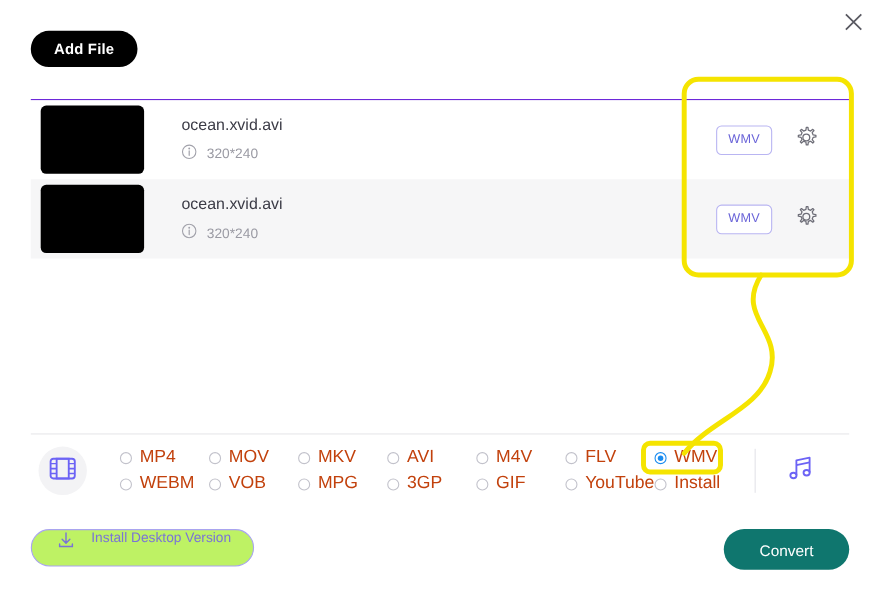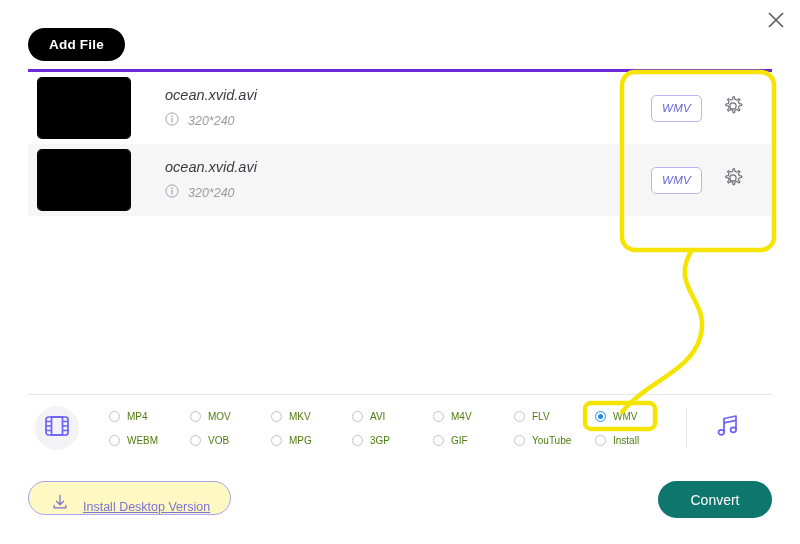"ocean.xvid.avi" .file-list { border-top: 3px solid #6d28d9 -> 1px solid #6d28d9; font-style: italic -> none; top: 69px -> 90px }
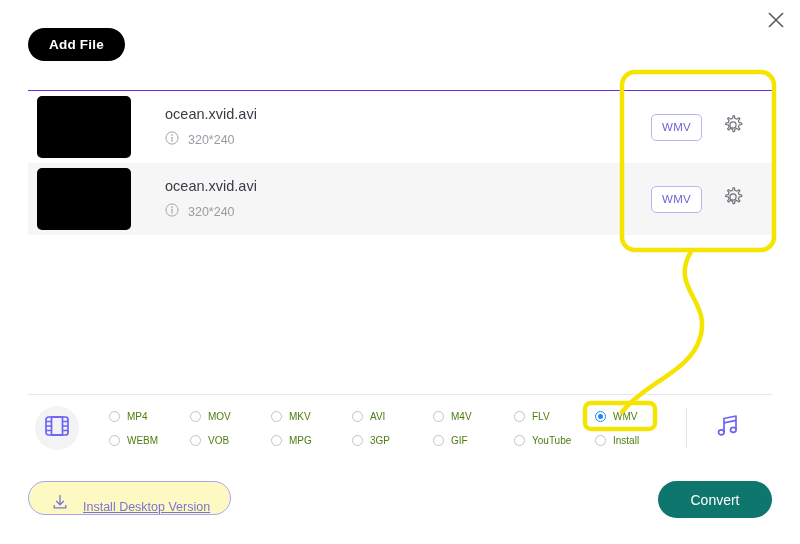"MP4" .fmt-opt { color: #4d7c0f -> #c2410c; font-size: 10px -> 16px }
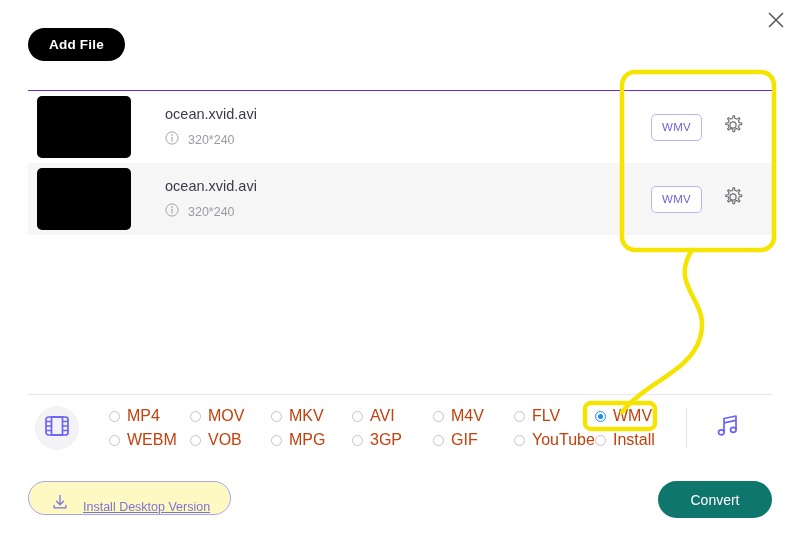"Install Desktop Version" .install-btn { align-items: flex-end -> flex-start; background: #fef9c3 -> #bef264; text-decoration: underline -> none }
